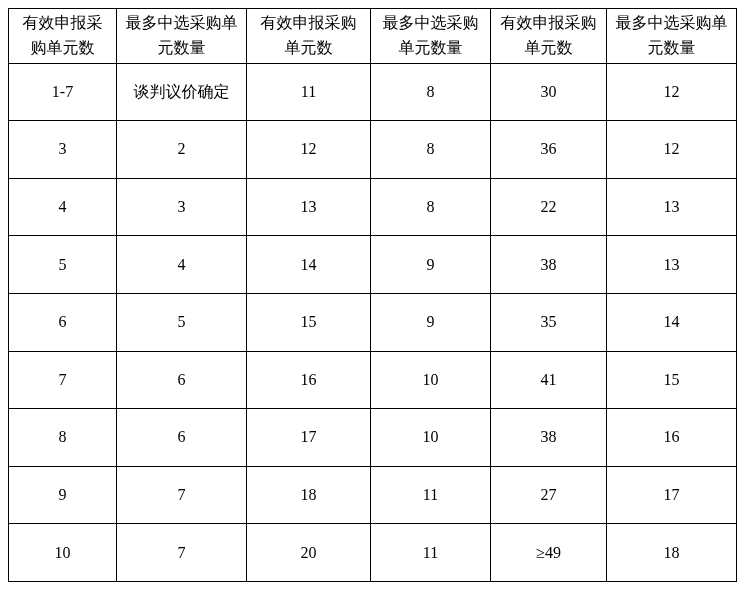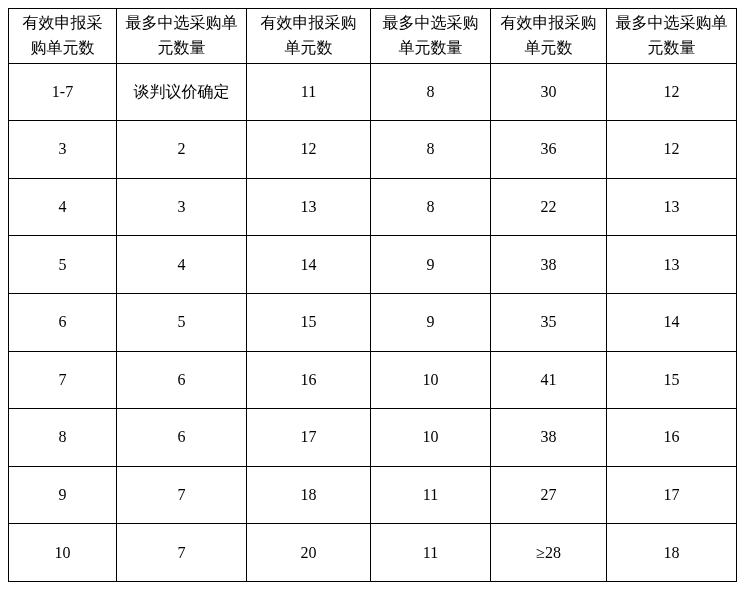"≥28" td { text: 28 -> 49 }
